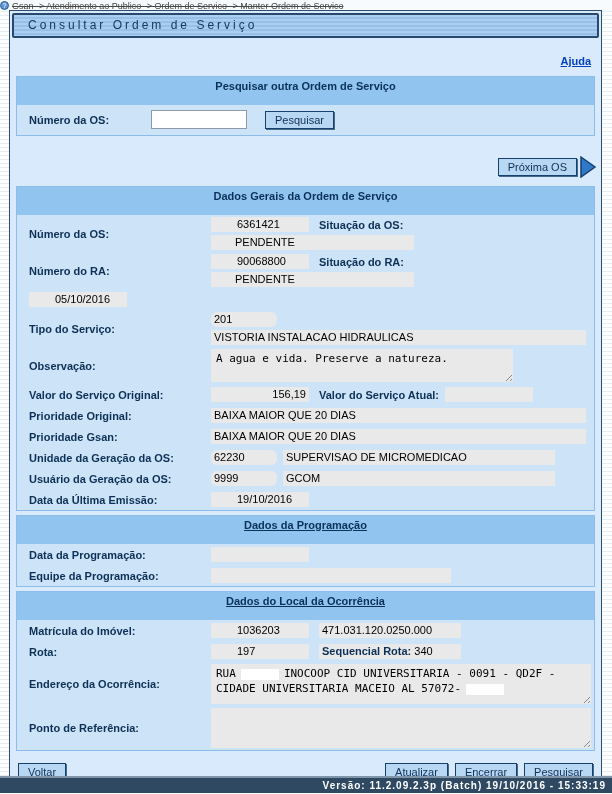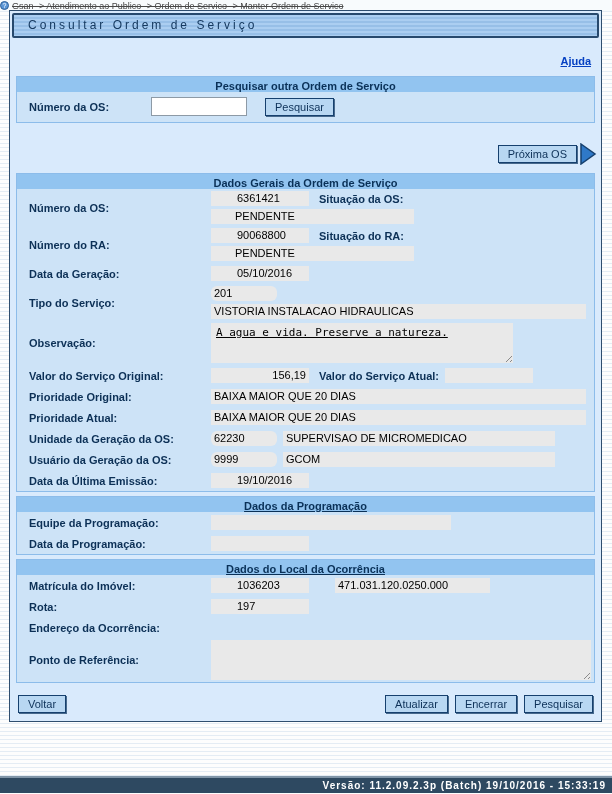"Pesquisar outra Ordem de Serviço" .box-header { height: 15px -> 28px }
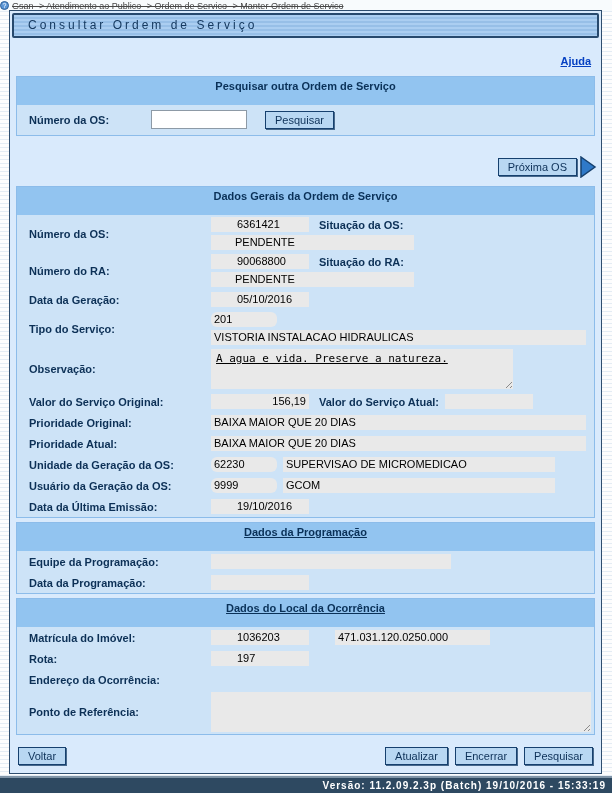"Data da Geração:" span.lbl { html: <span>Data da Geração:</span> -> none }
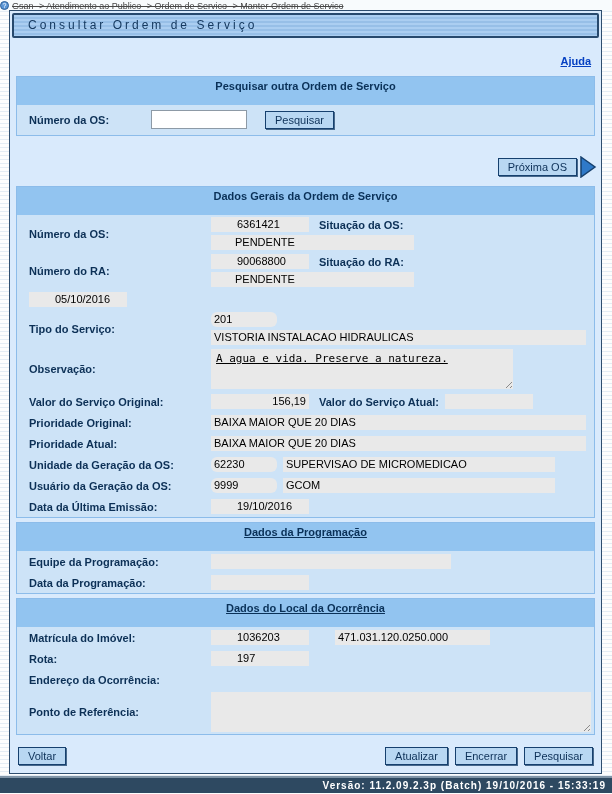"A agua e vida. Preserve" .t-obs { height: 40px -> 33px; text-decoration: underline -> none }
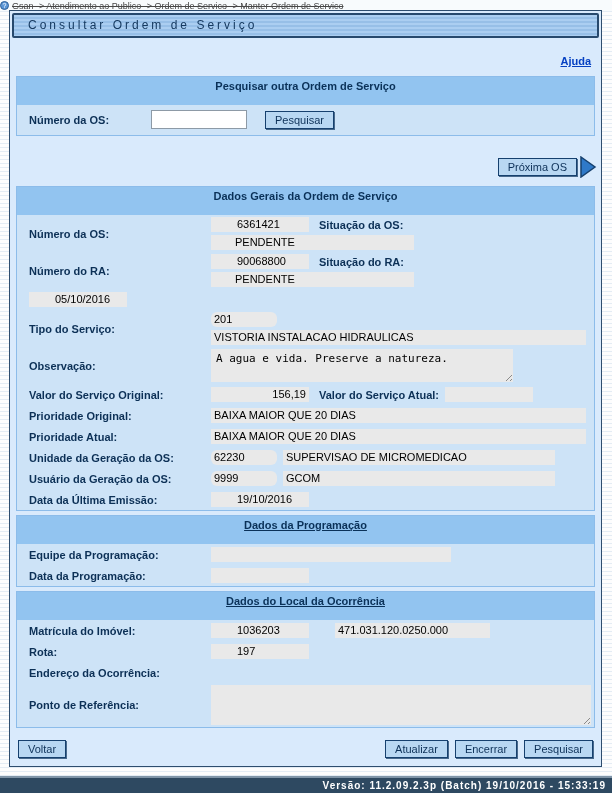"Prioridade Atual:" span.lbl { text: Atual -> Gsan }
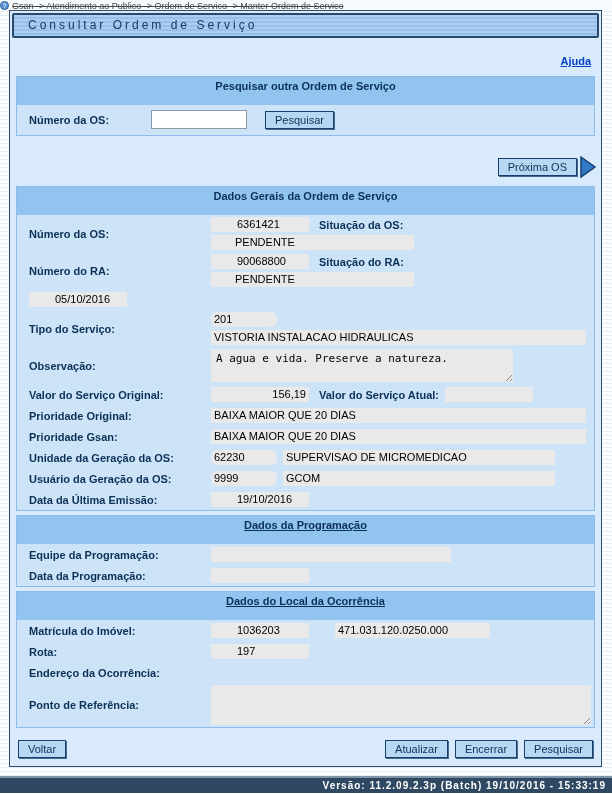"Equipe da Programação:" div.frow { order: before "Data da Programação:" -> after "Data da Programação:" }
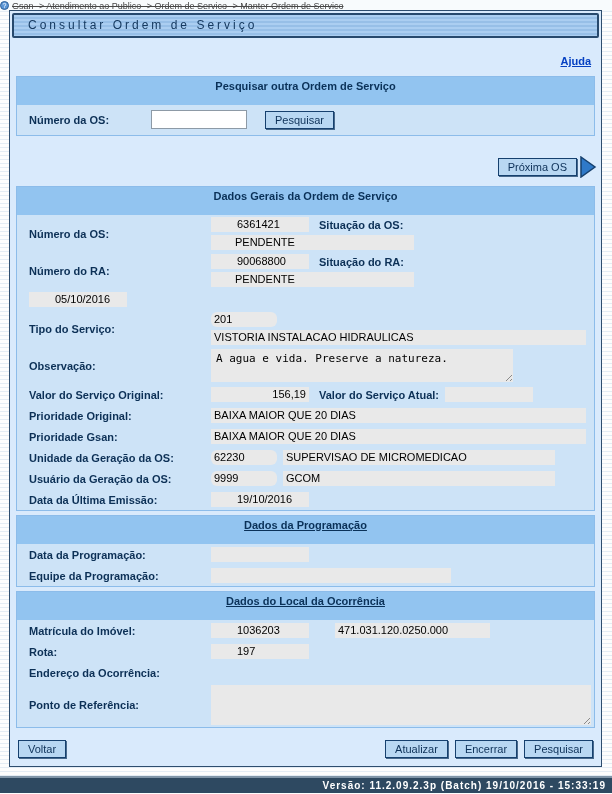"471.031.120.0250.000" .w155 { margin-left: 16px -> none; width: 155px -> 142px }
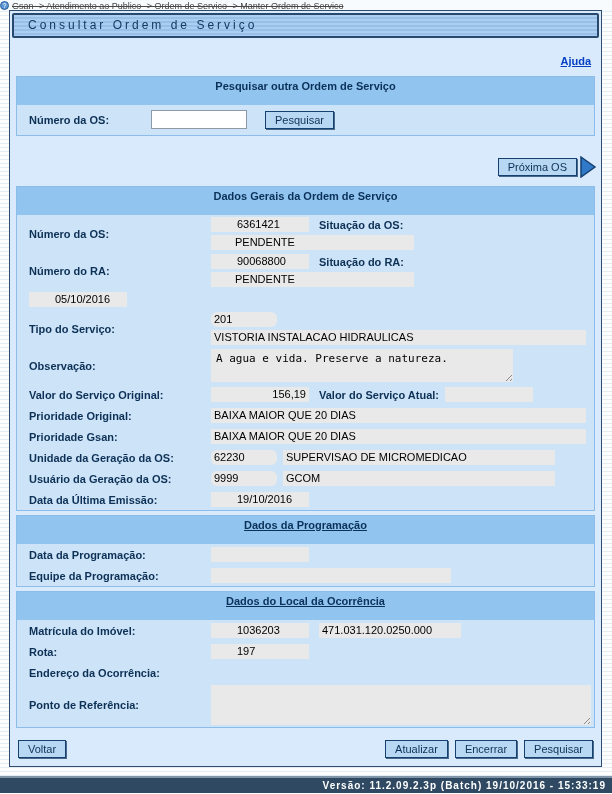"Sequencial Rota: 340" span.field { html: none -> <span><b>Sequencial Rota:</b>&nbsp;<span>340</span></span> }
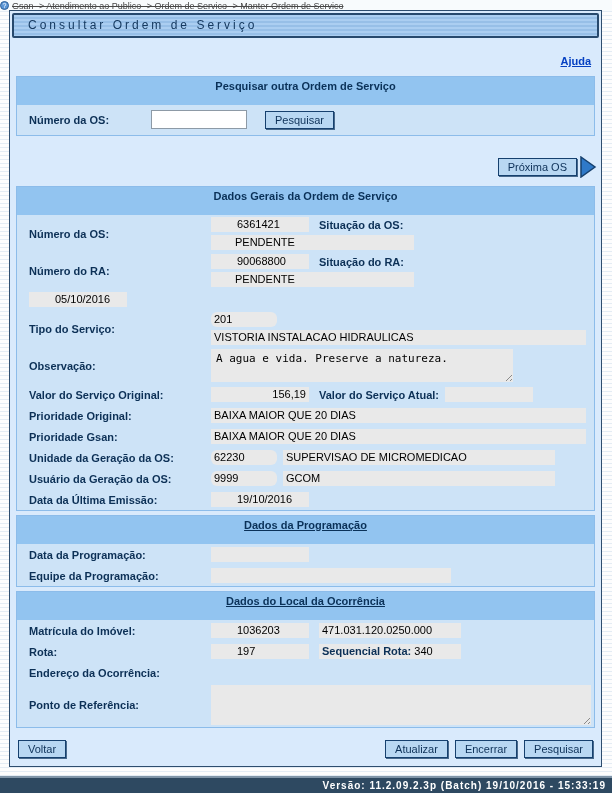"RUA INOCOOP CID UNIVERSITARIA -" div.tarea { html: none -> <div> <div><span>RUA</span><span></span><span>INOCOOP CID UNIVERSITARIA - 0091 - QD2F -</span></div> <div><span>CIDADE UNIVERSITARIA MACEIO AL 57072-</span><span></span></div> <span></span> </div> }
